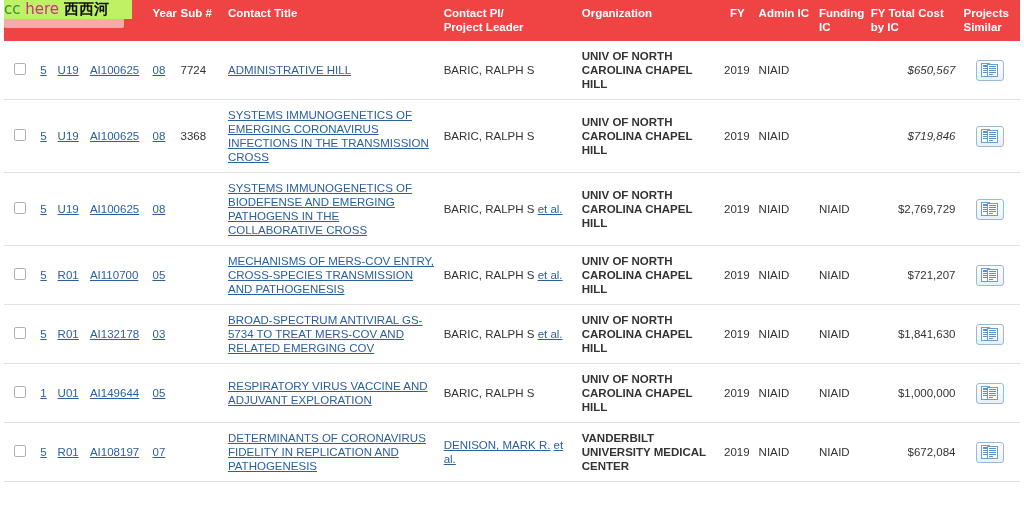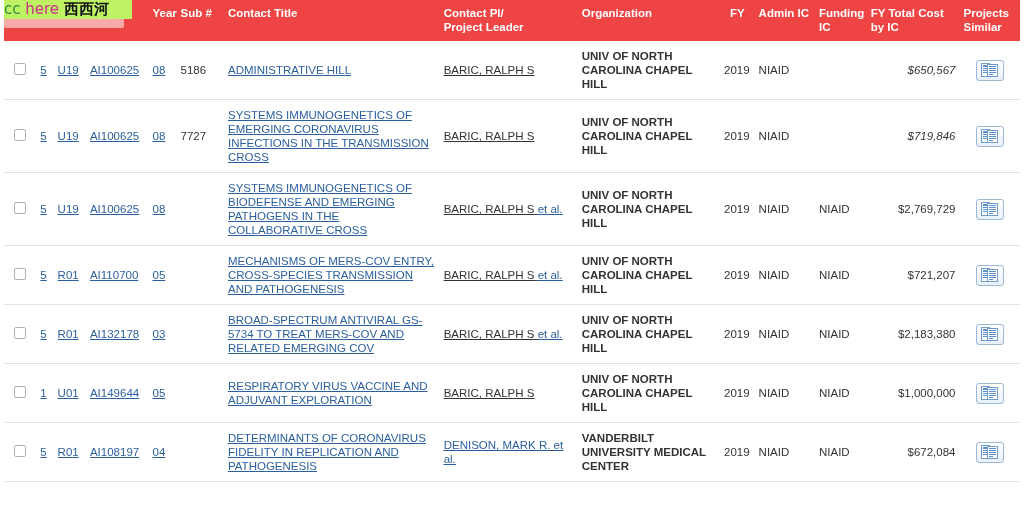"5186" td.num { text: 5186 -> 7724 }
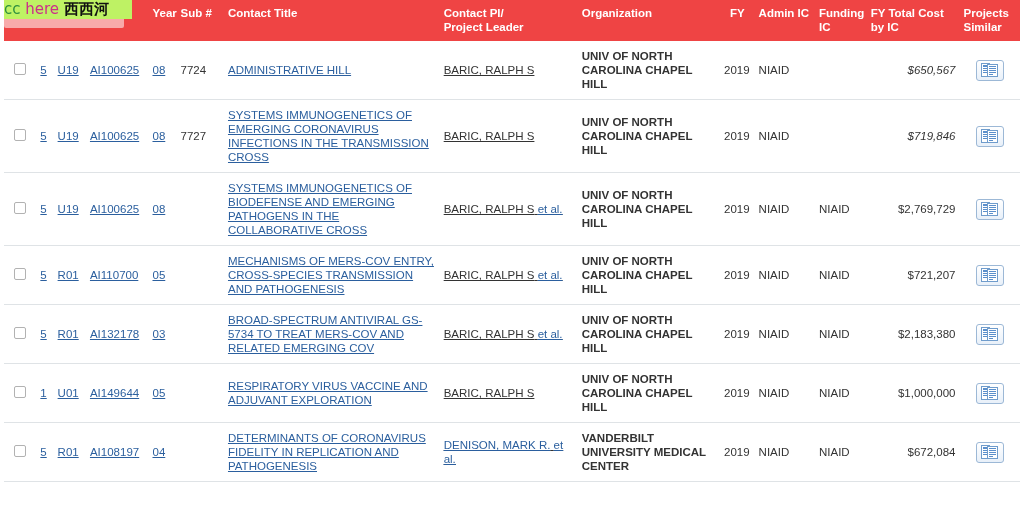"BARIC, RALPH S" td.pi { text-decoration: underline -> none }
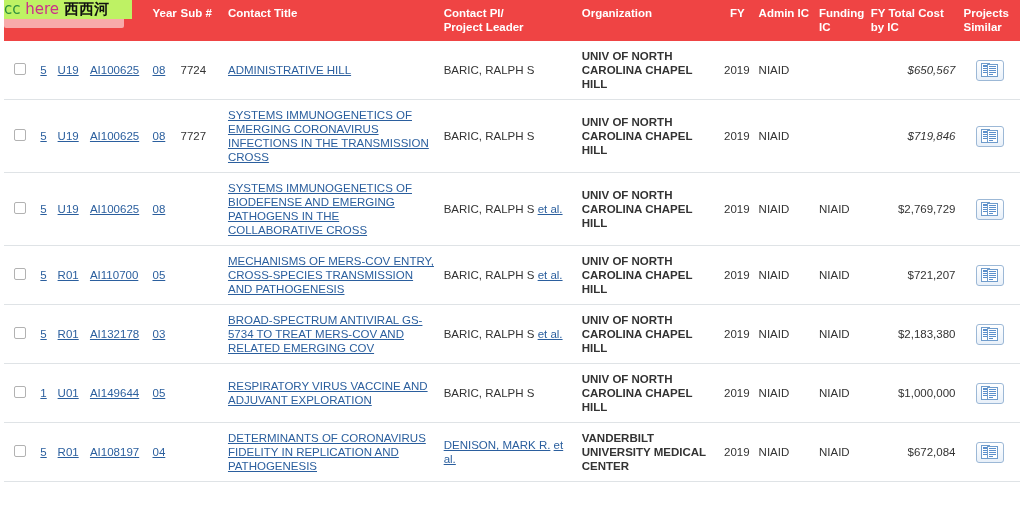"7727" td.num { text: 7727 -> 3368 }
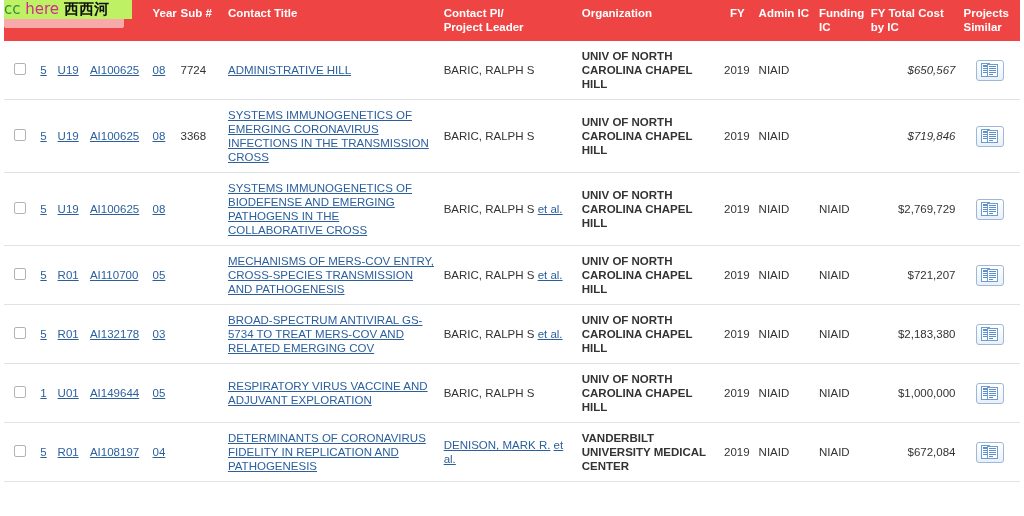"$2,183,380" td.cost { text: $2,183,380 -> $1,841,630 }
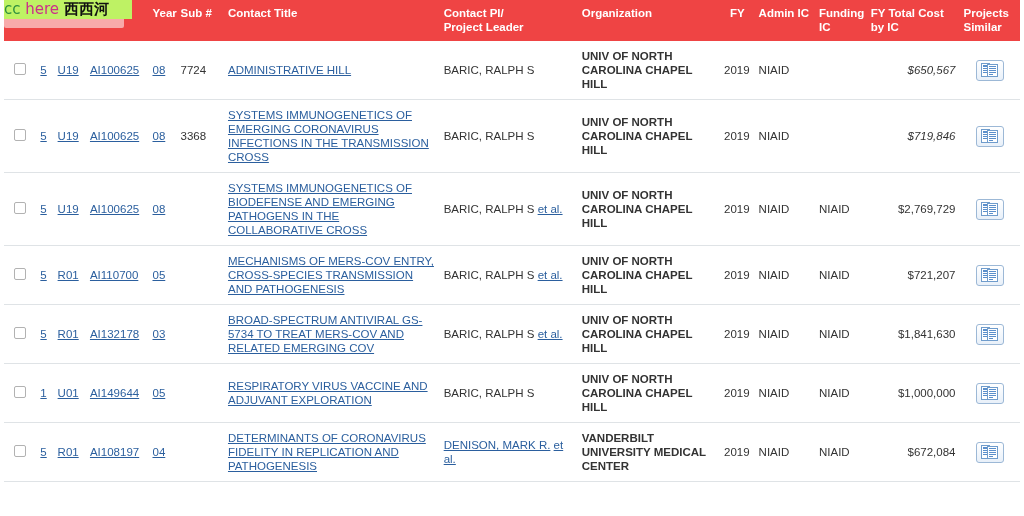"04" a.lnk { text: 04 -> 07 }
